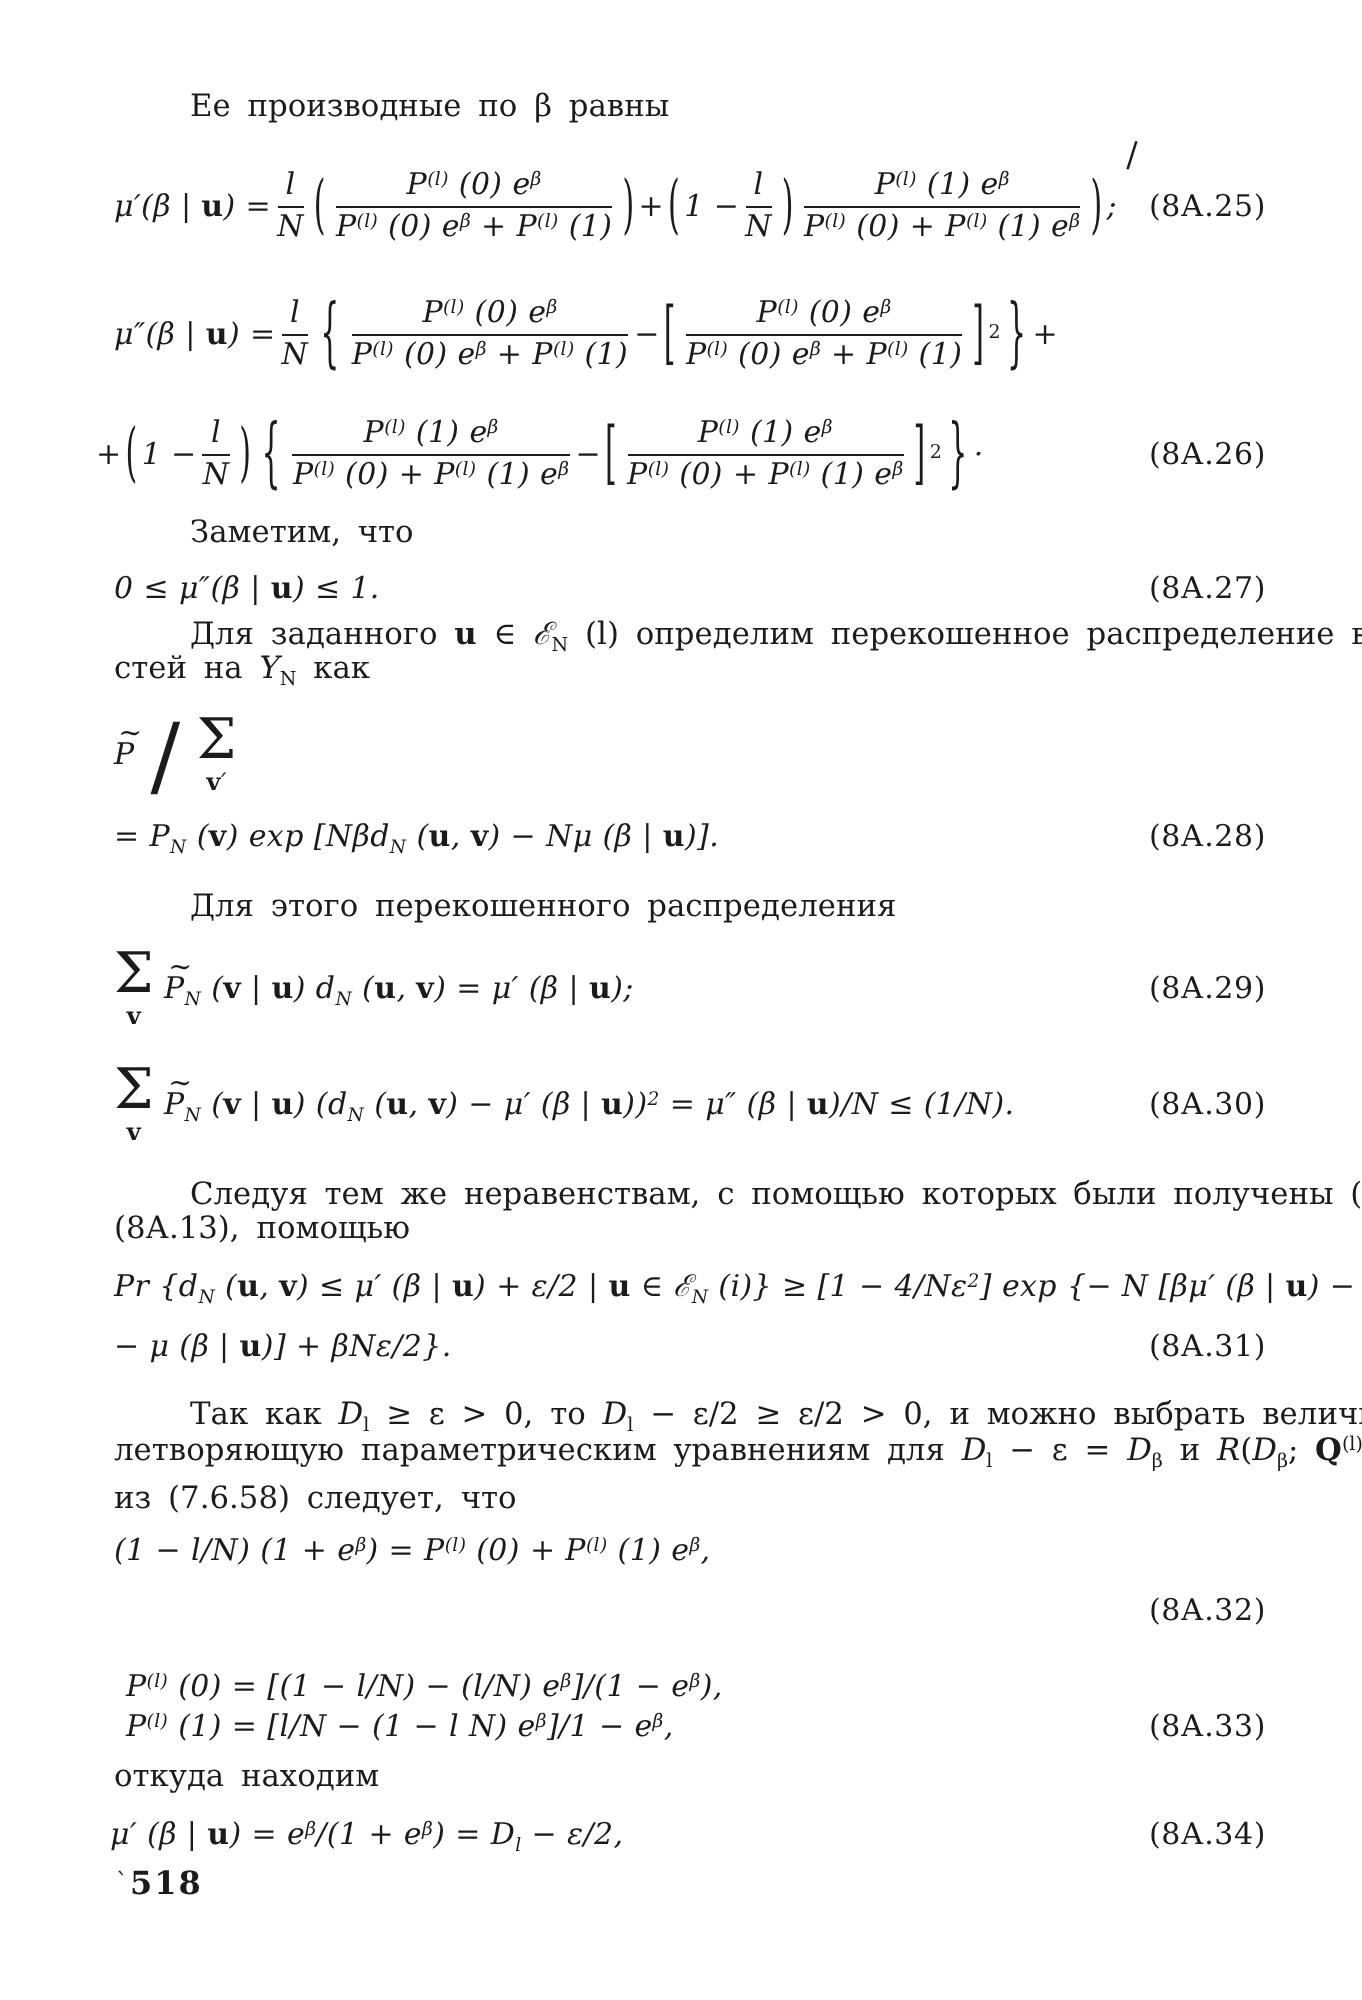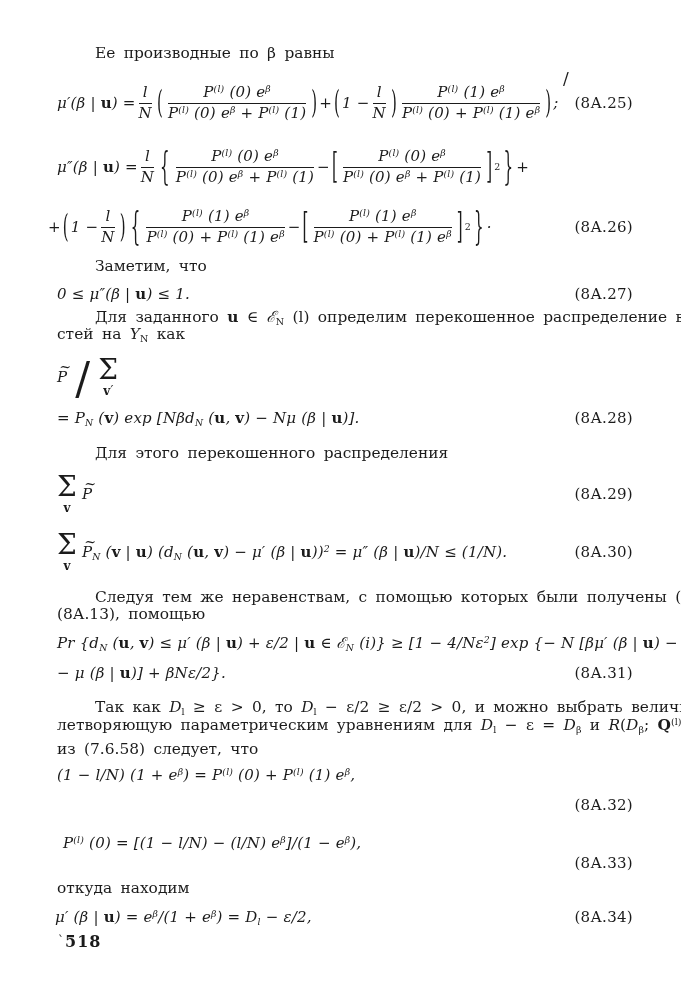"N (v | u) dN" span { html: none -> <span><sub>N</sub> (<b>v</b> | <b>u</b>) d<sub>N</sub> (<b>u</b>, <b>v</b>) = μ′ (β | <b>u</b>);</span> }
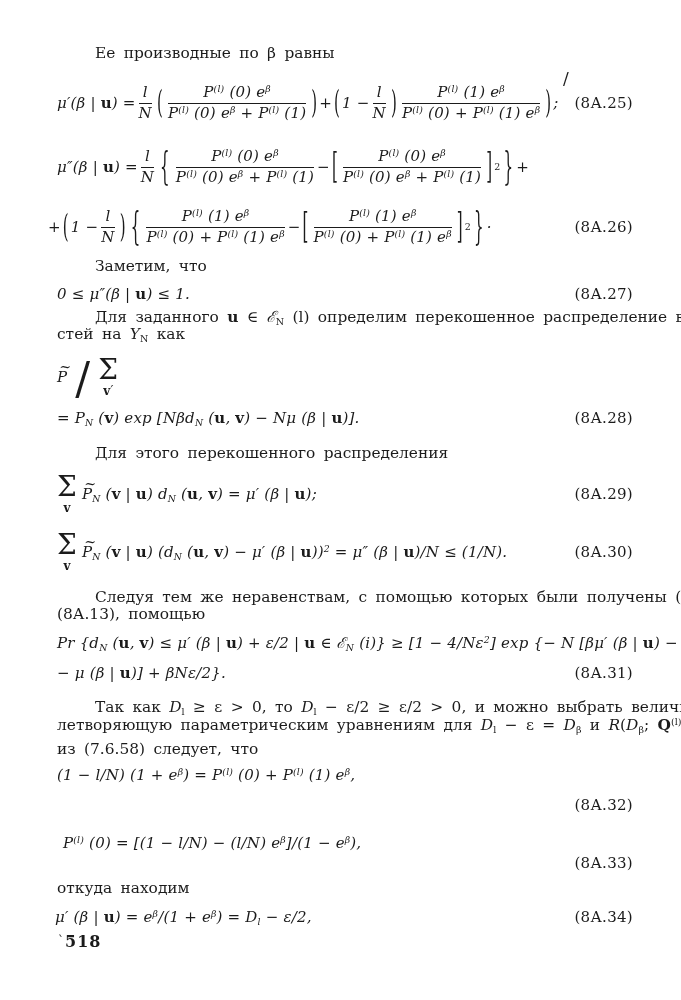"P(l) (1) = [l/N −" span { html: none -> <span>P<sup>(l)</sup> (1) = [l/N − (1 − l N) e<sup>β</sup>]/1 − e<sup>β</sup>,</span> }
